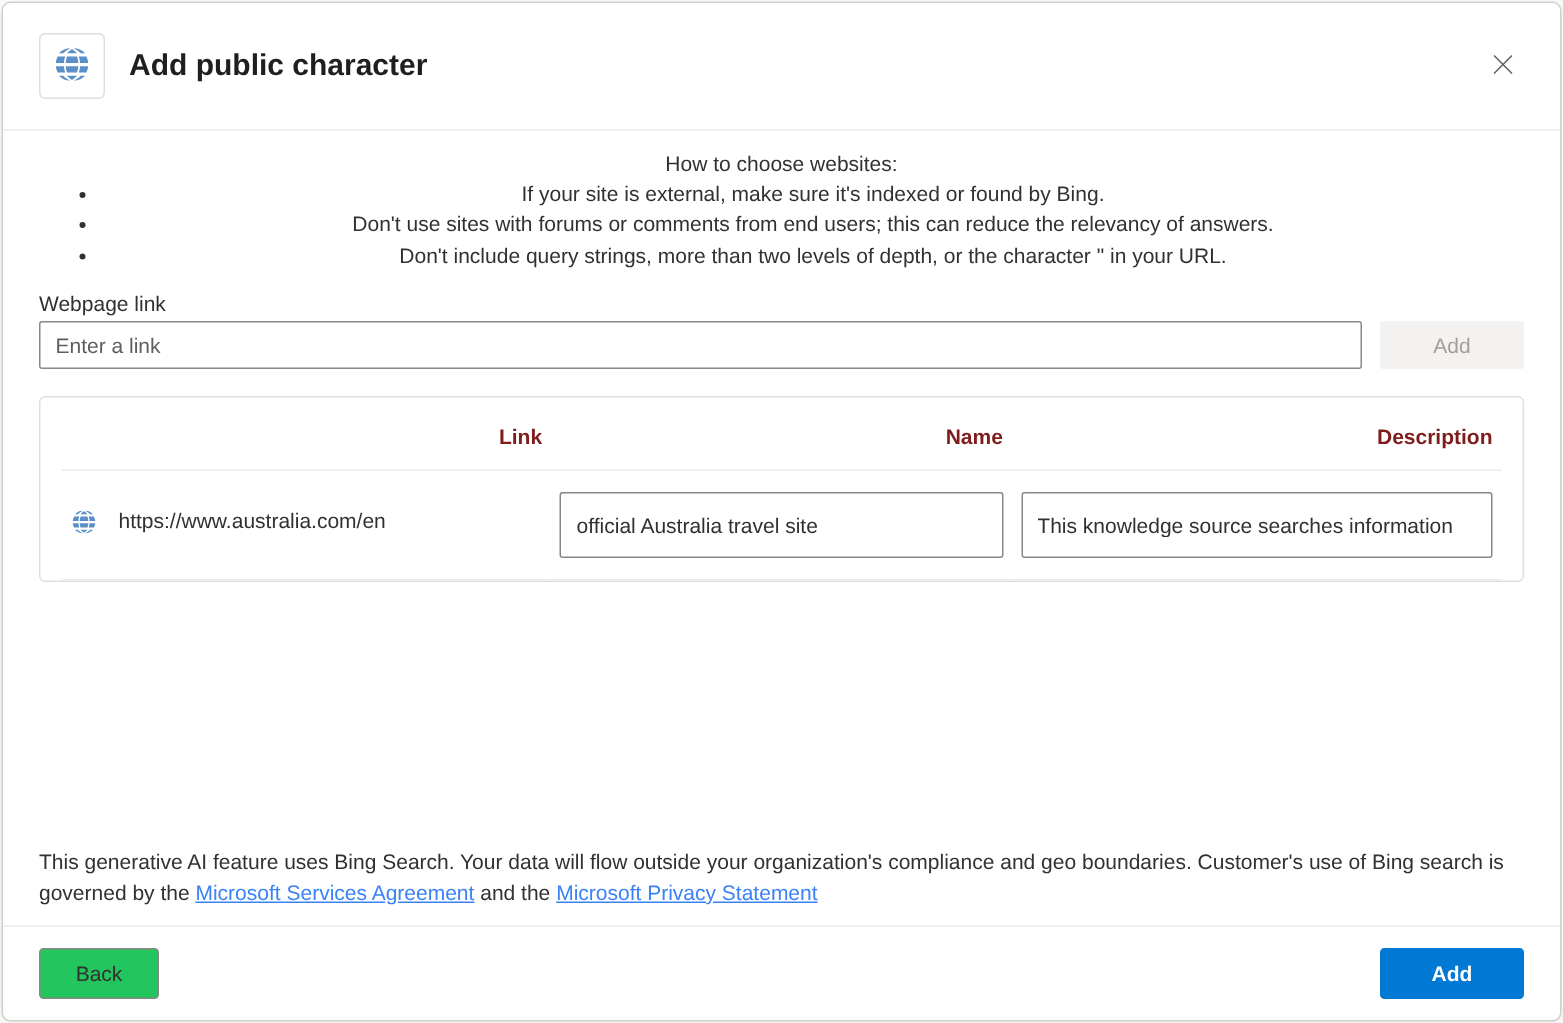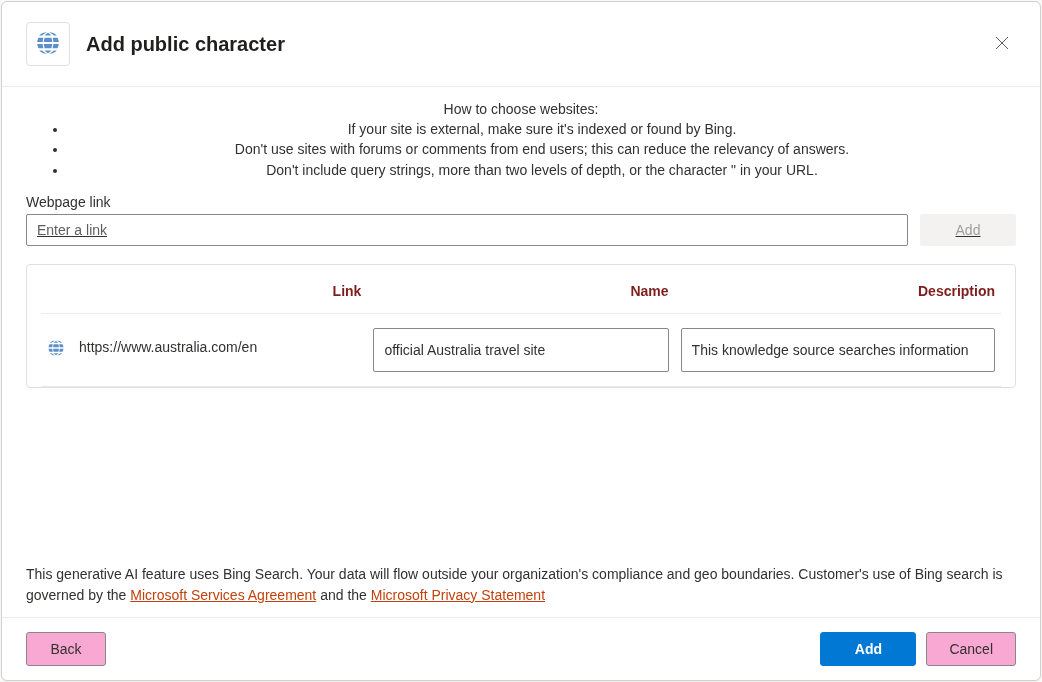"Enter a link" .link-row { text-decoration: underline -> none }
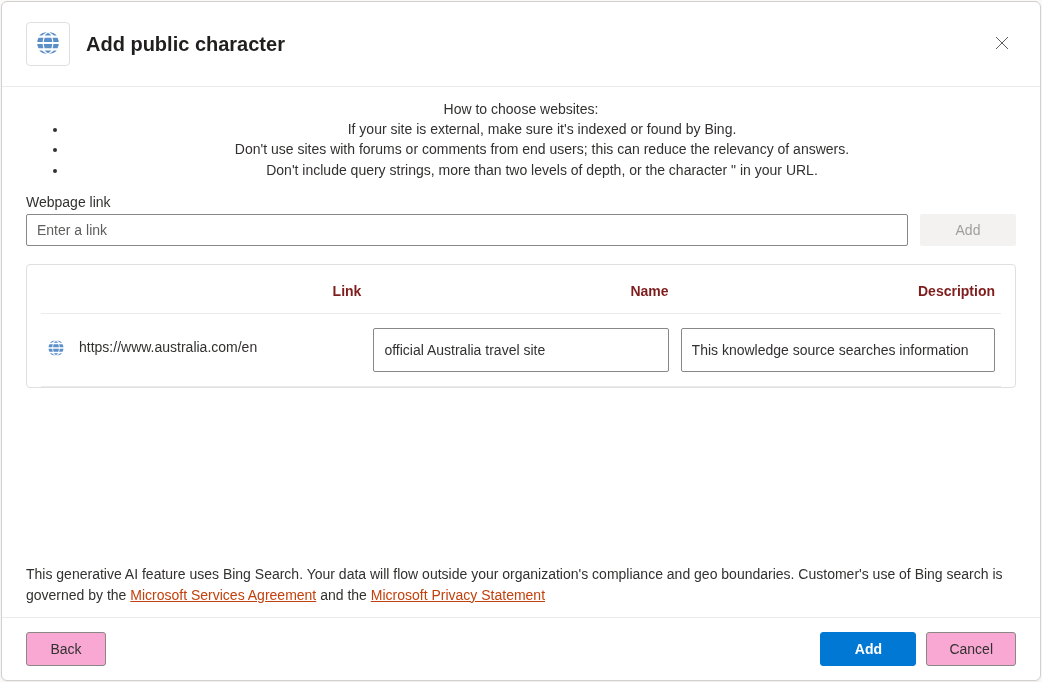"Microsoft Services Agreement" .disclaimer a { color: #c2410c -> #3b82f6 }
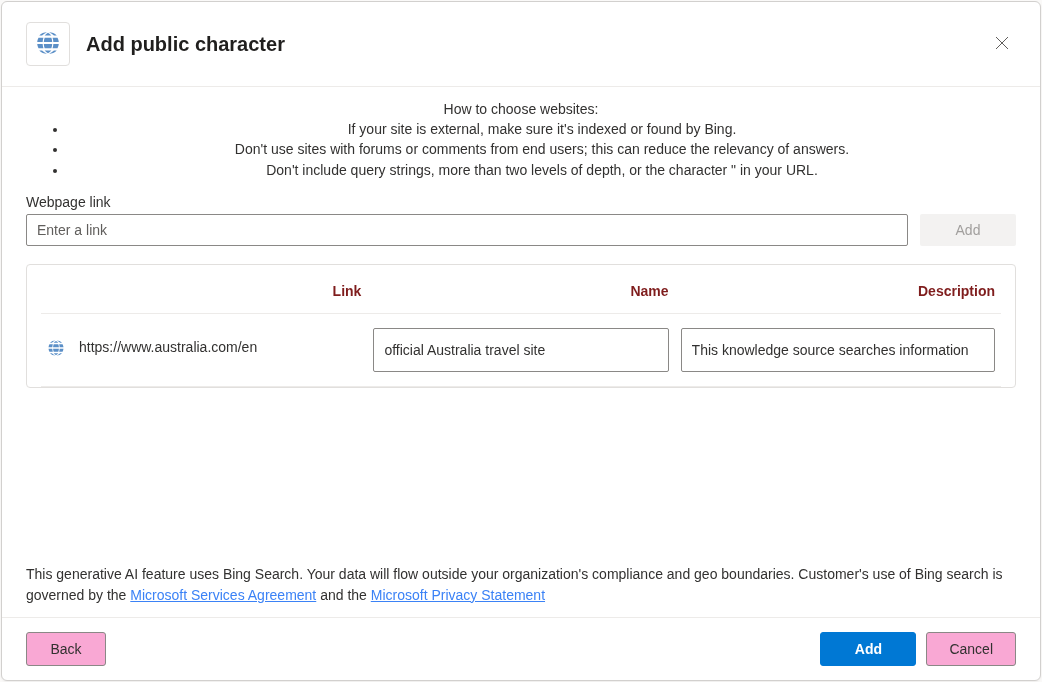"Back" .btn-secondary { background: #f9a8d4 -> #22c55e }
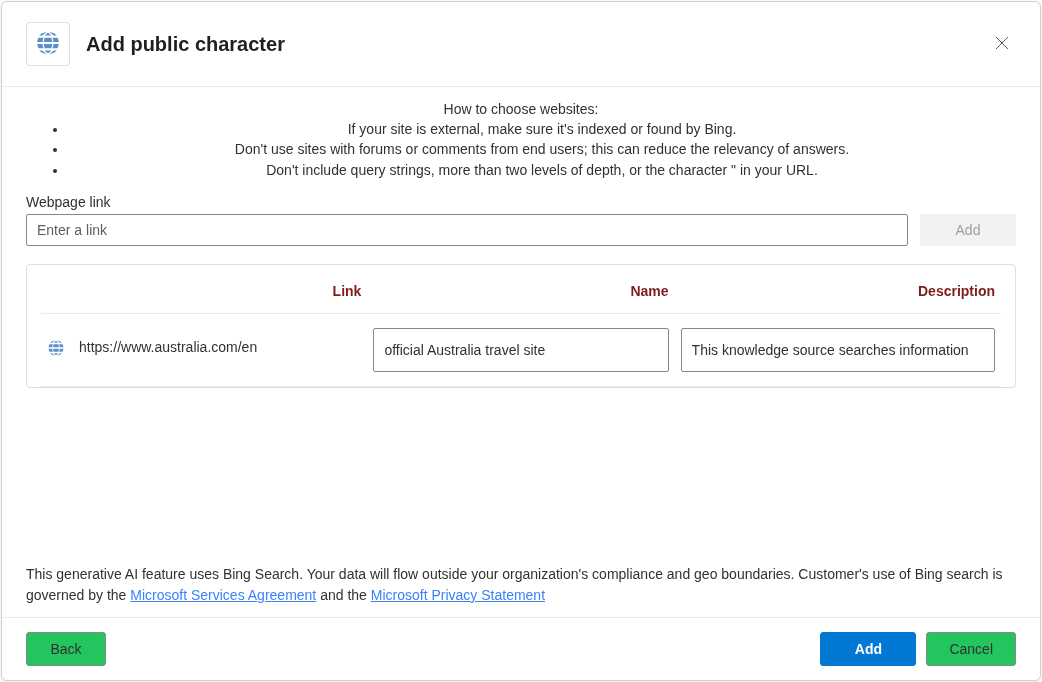"Cancel" button.btn { html: <button>Cancel</button> -> none }
